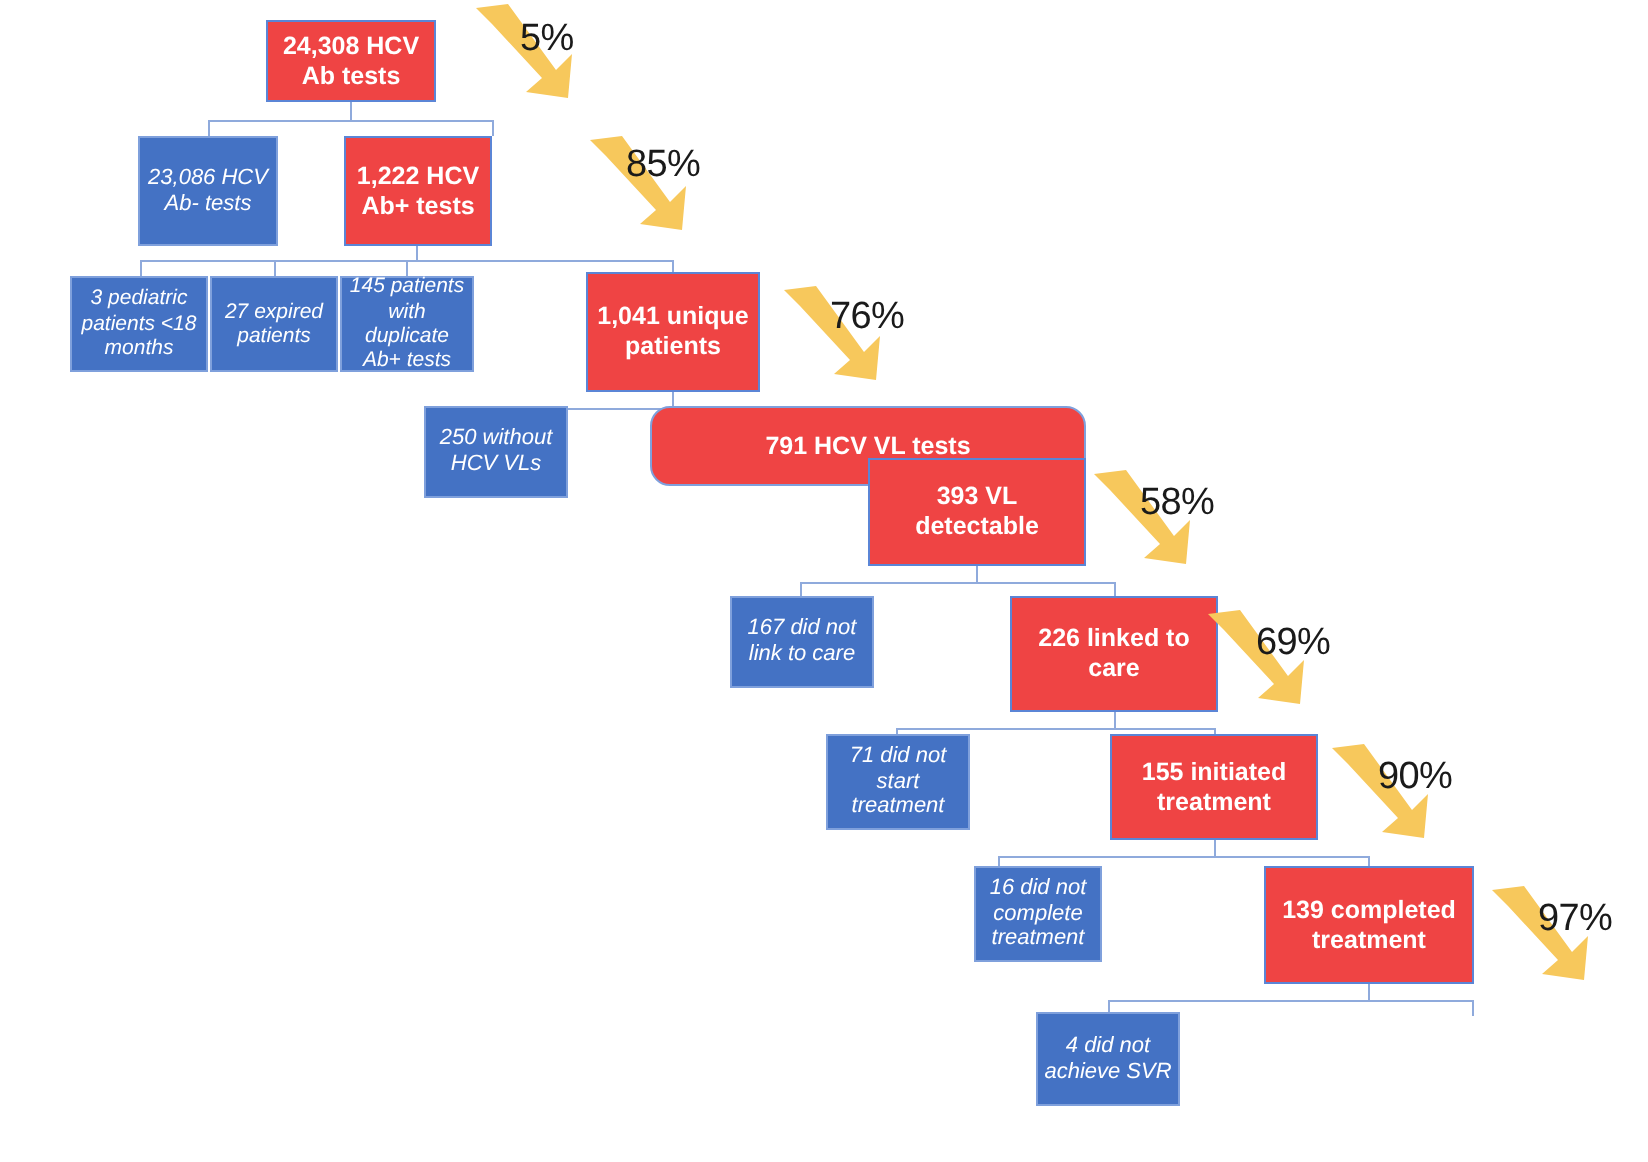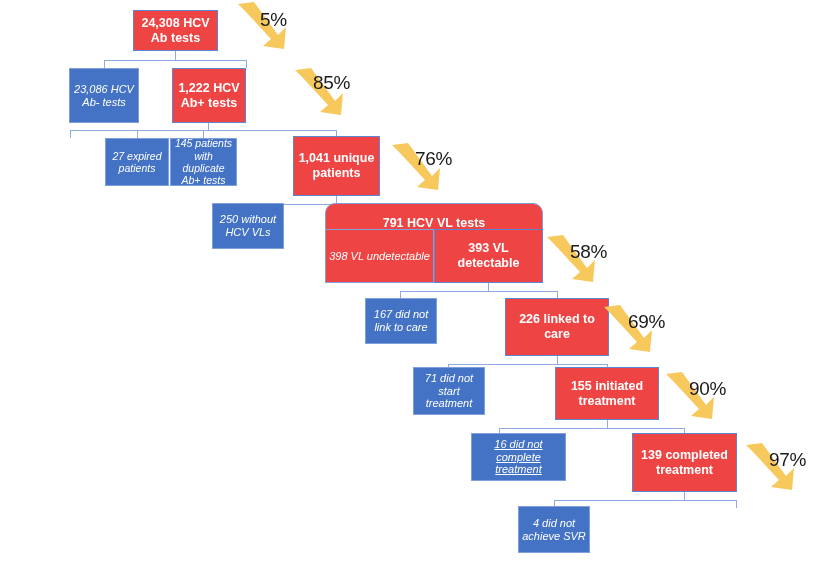"3 pediatric patients <18 months" div.box { html: none -> <div>3 pediatric patients &lt;18 months</div> }
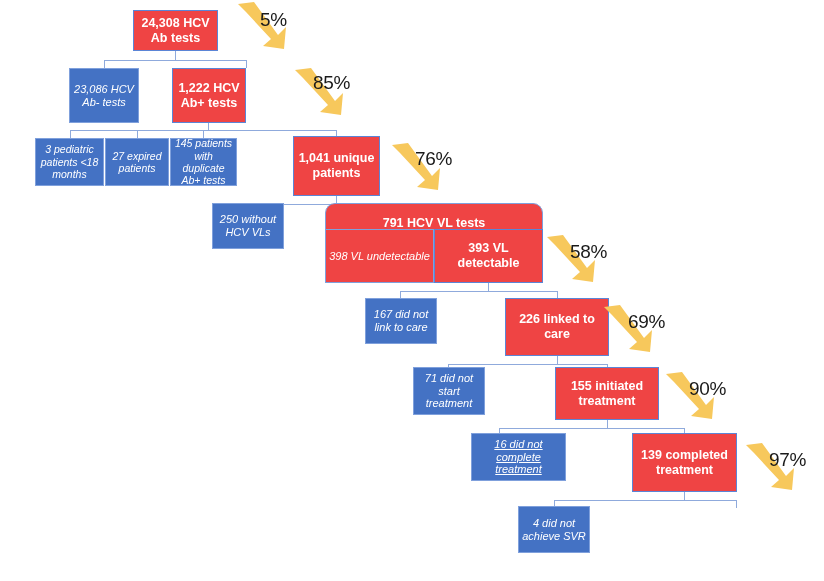"398 VL undetectable" div.box { html: <div>398 VL undetectable</div> -> none }
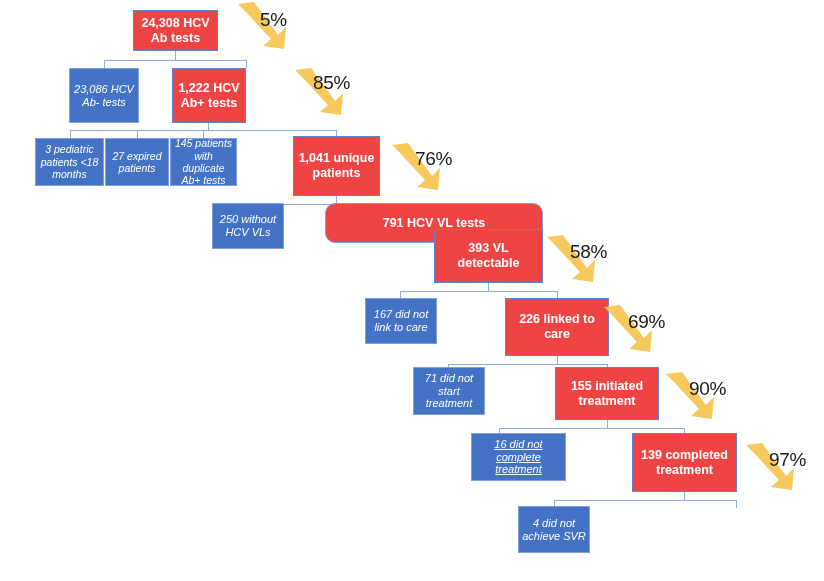"16 did not complete treatment" div.box { left: 471px -> 487px; text-decoration: underline -> none; width: 95px -> 64px }
